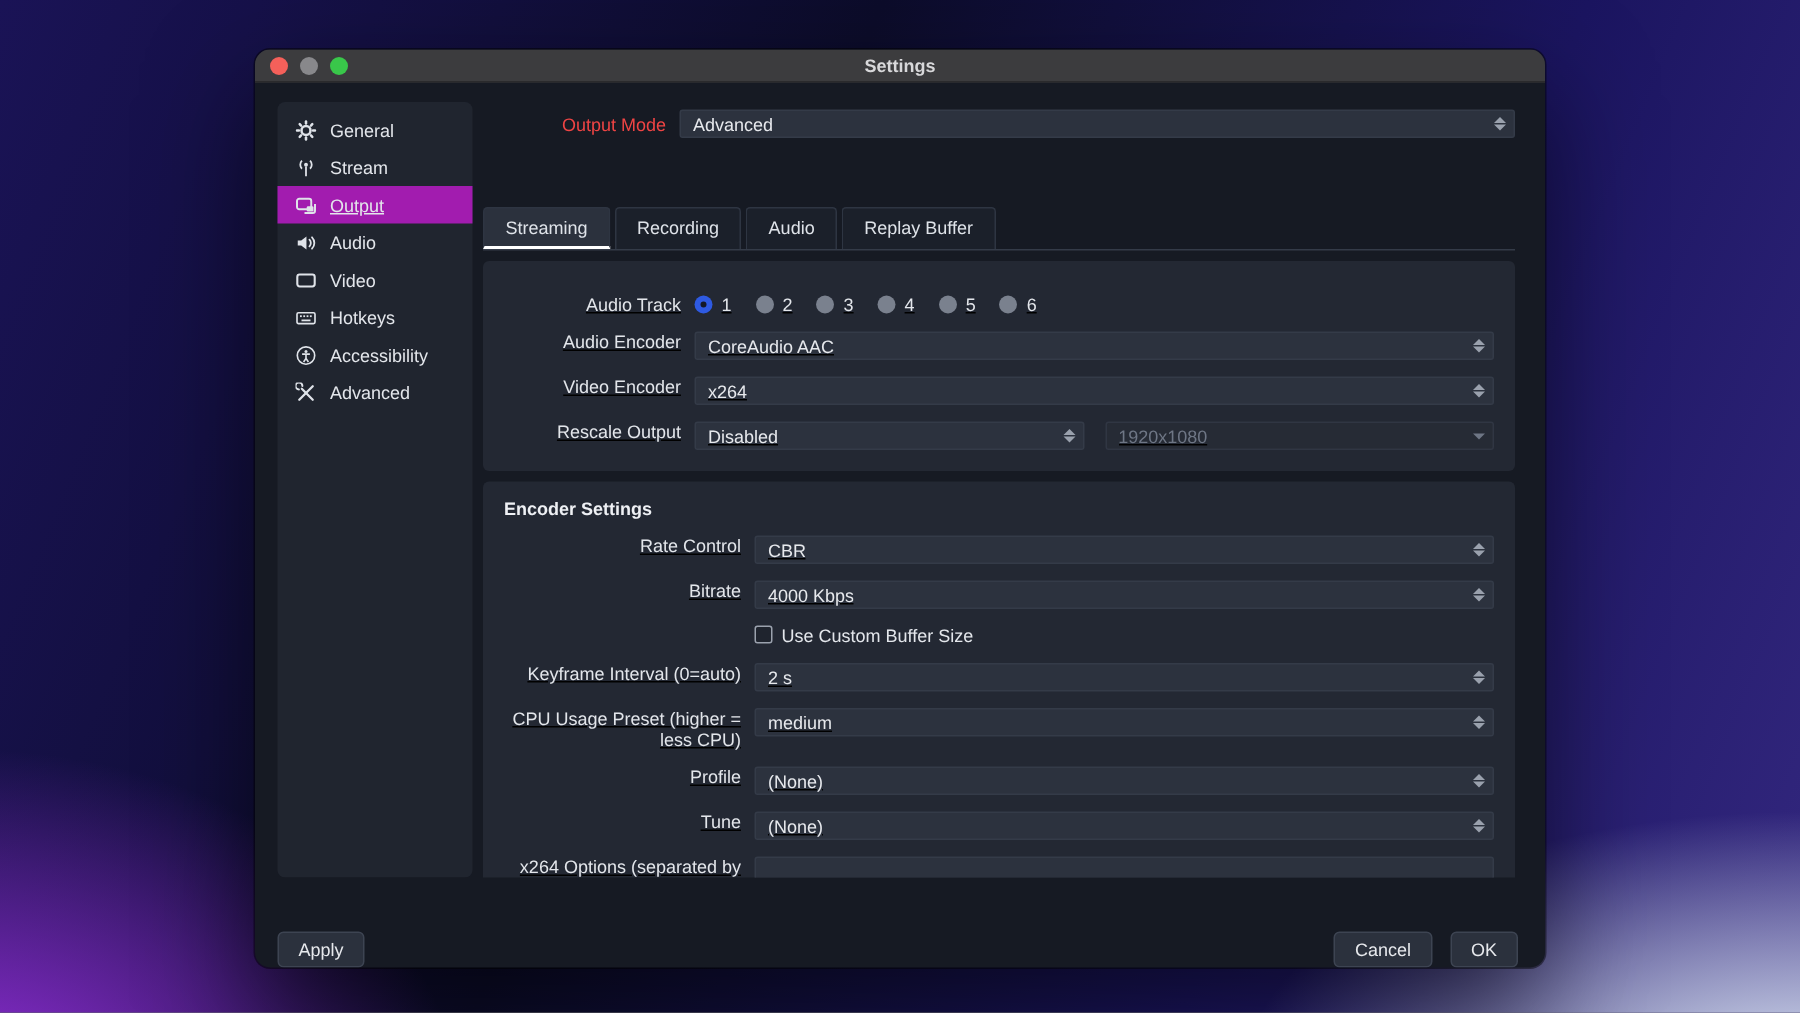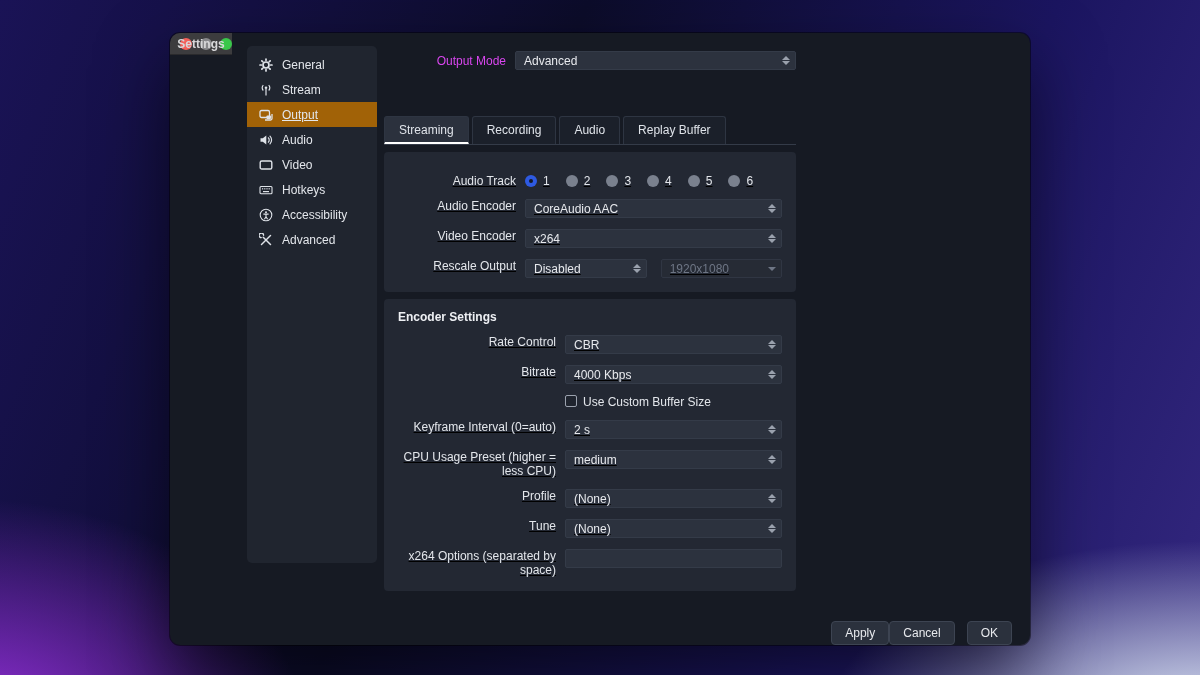"Settings" .window { flex-direction: row -> column }
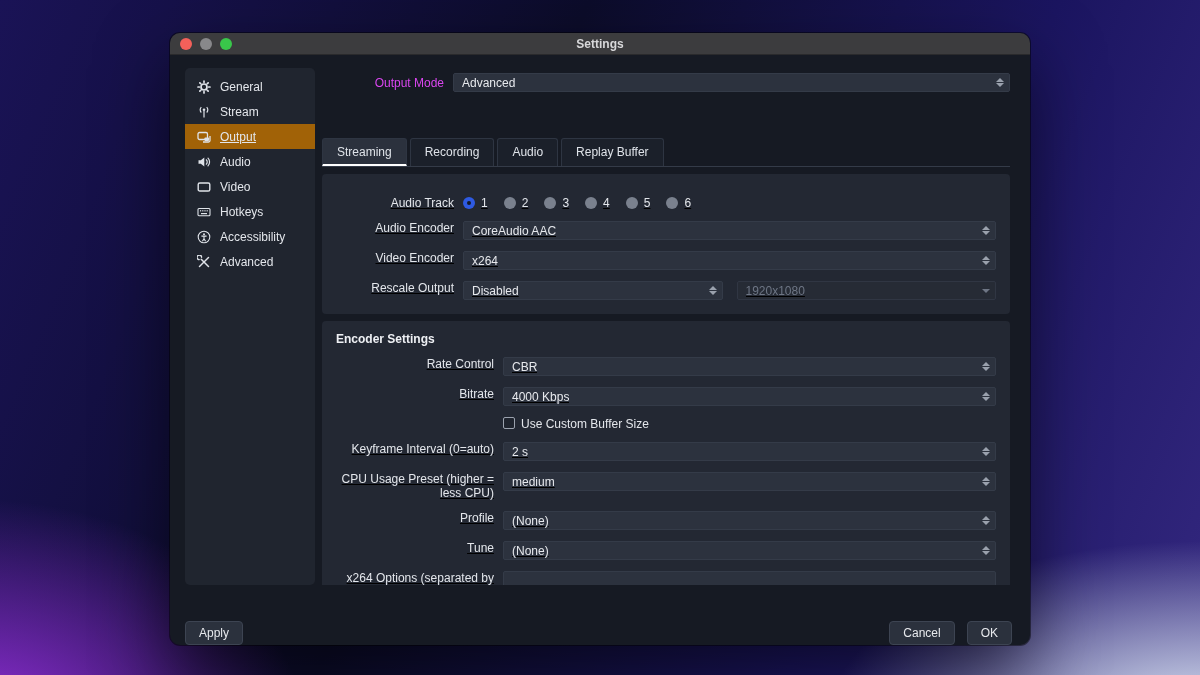"Output Mode" .om-label { color: #d946ef -> #ef4444 }
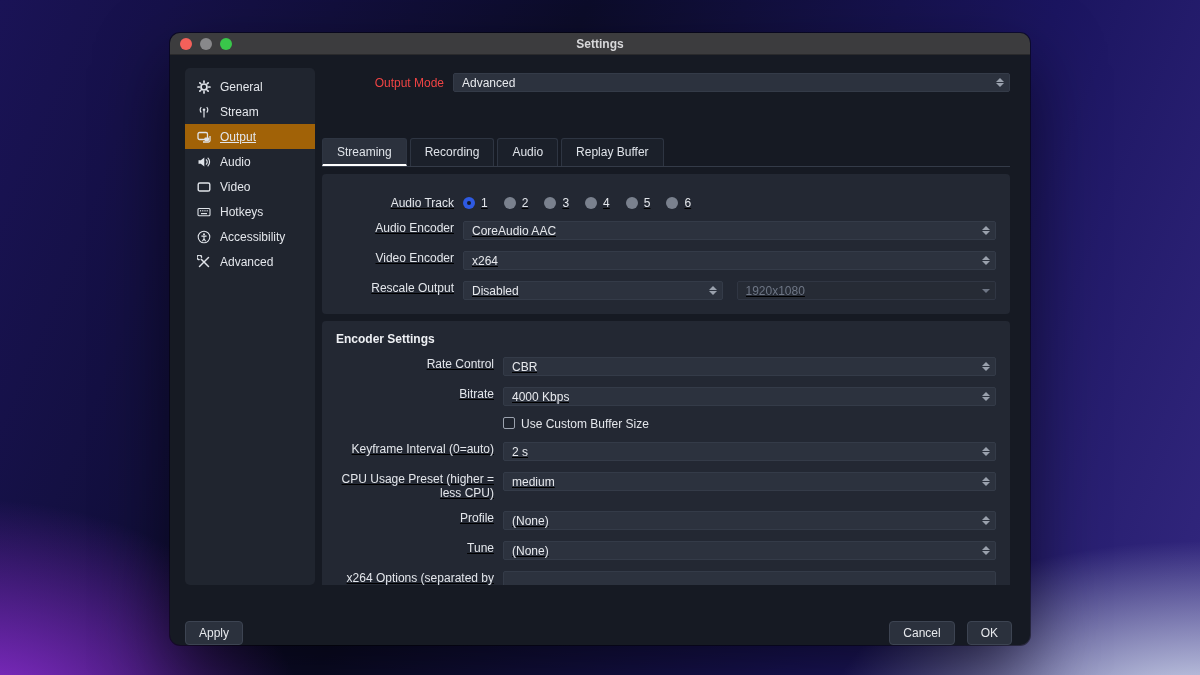"Output" .side-item.active { background: #a16207 -> #a21caf }
